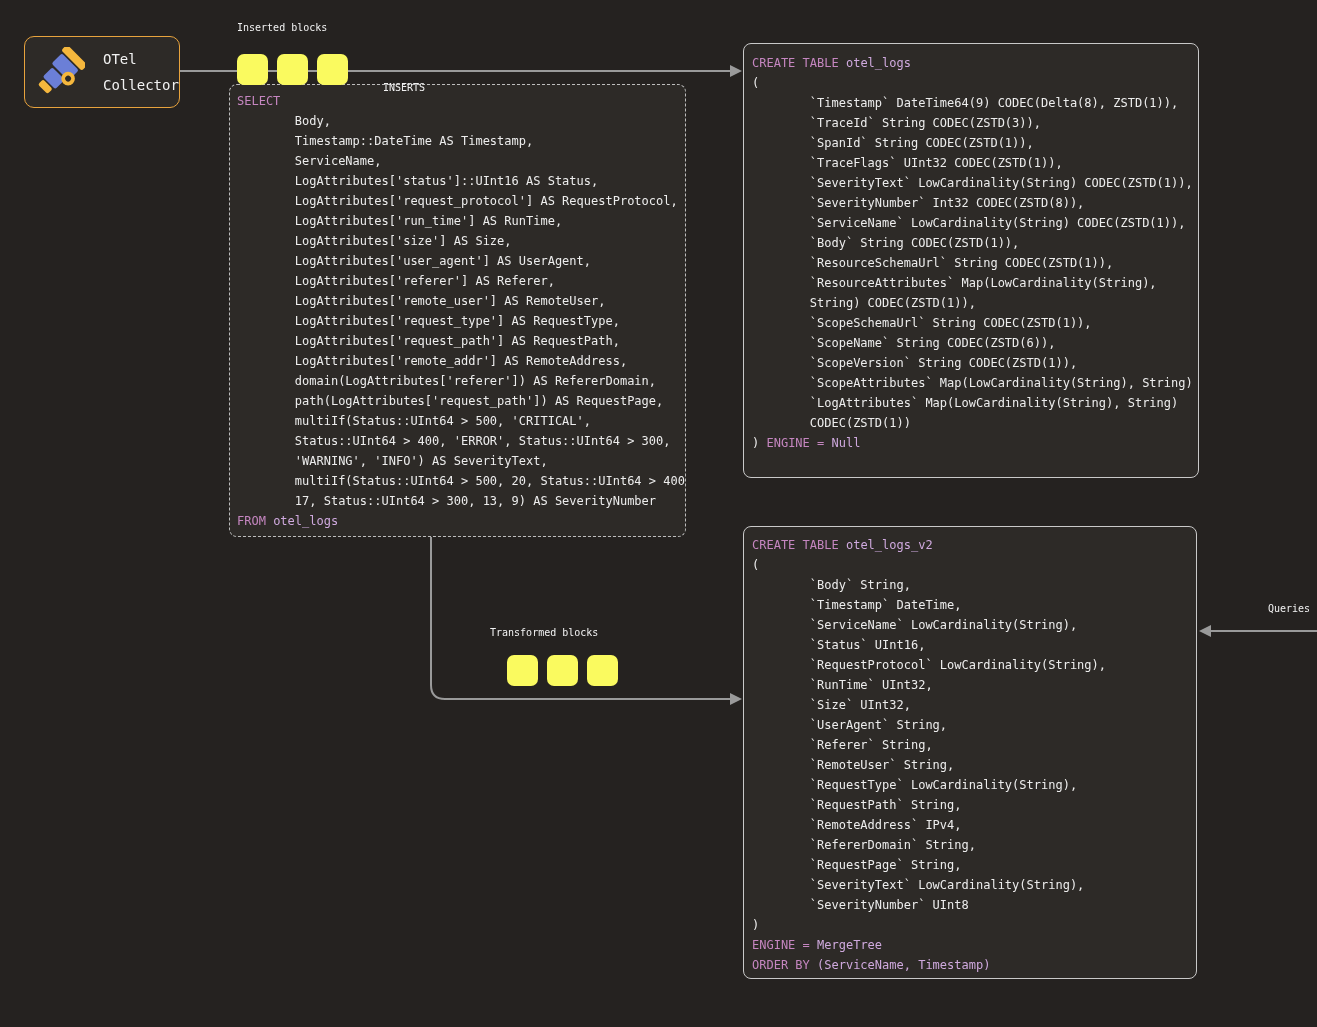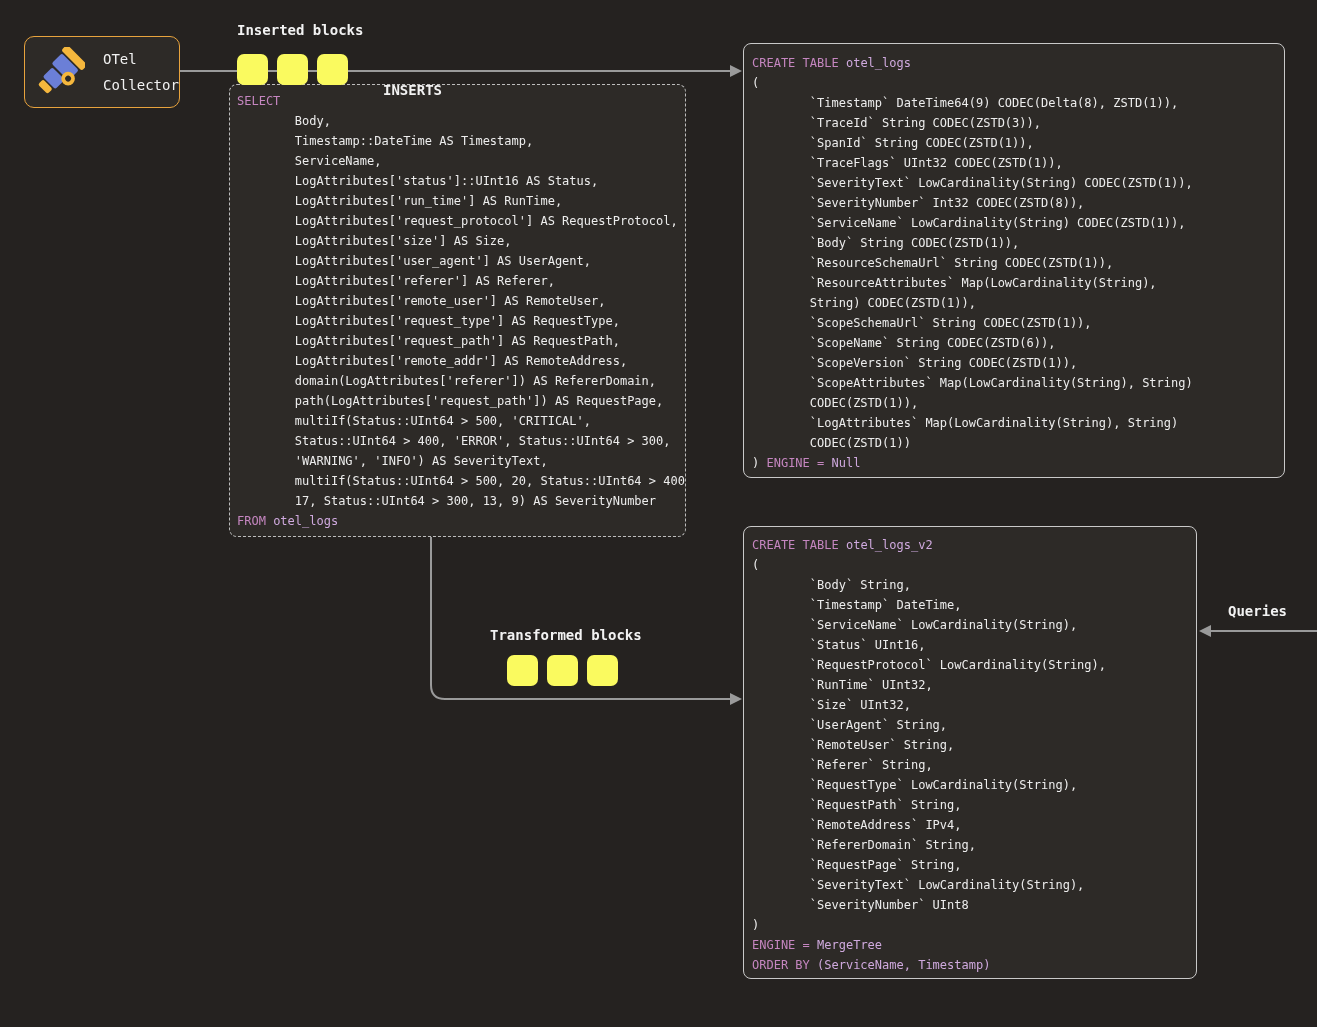"Inserted blocks" .label { font-size: 14px -> 10px; font-weight: 700 -> 400 }
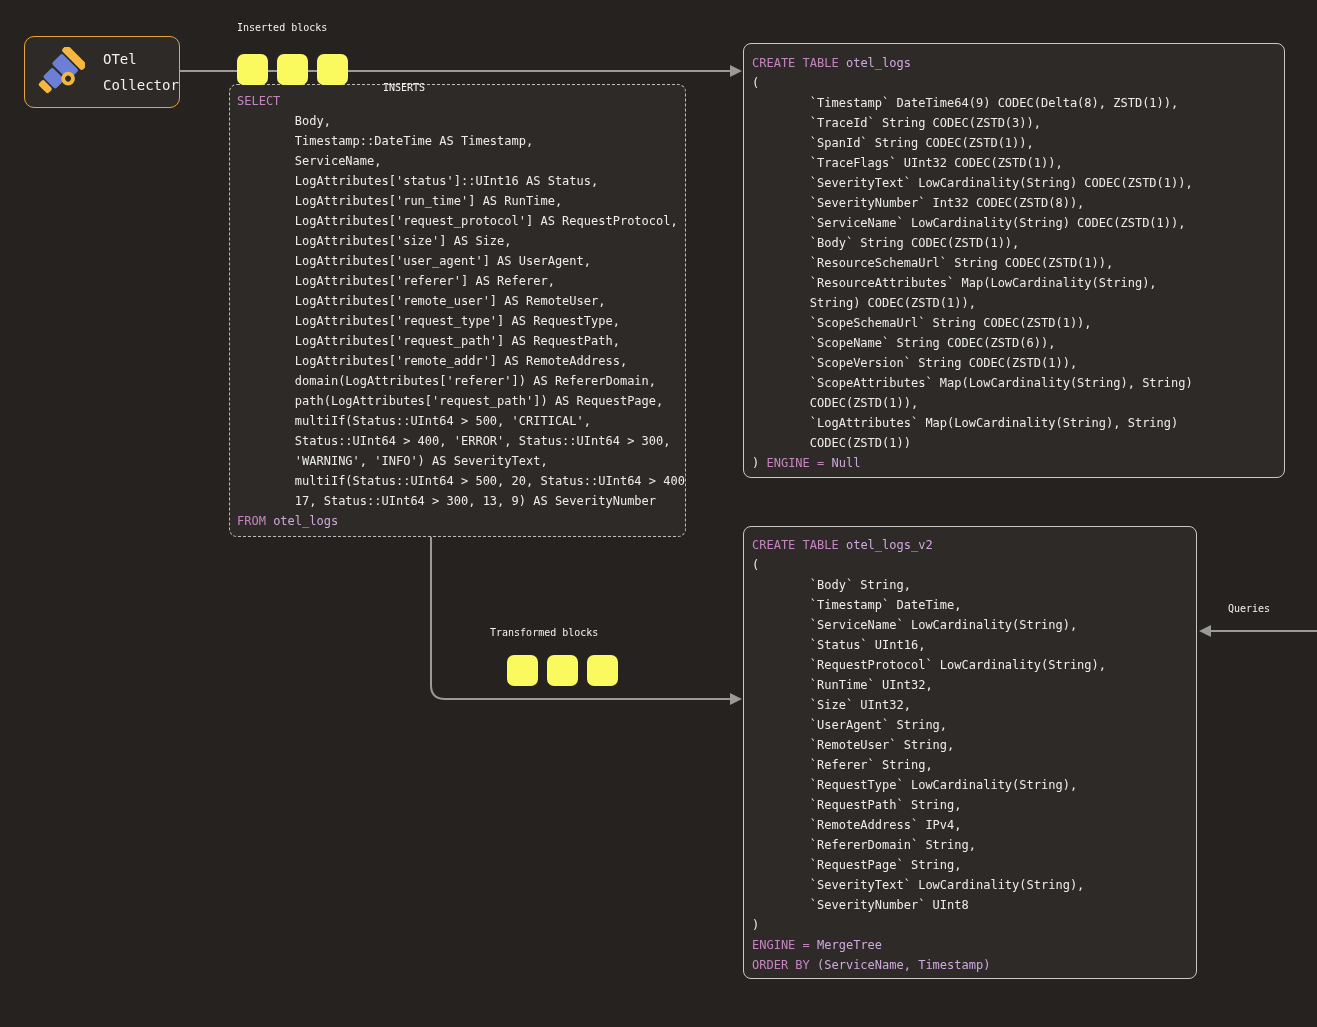"CREATE TABLE otel_logs" #table1-panel { width: 542px -> 456px }
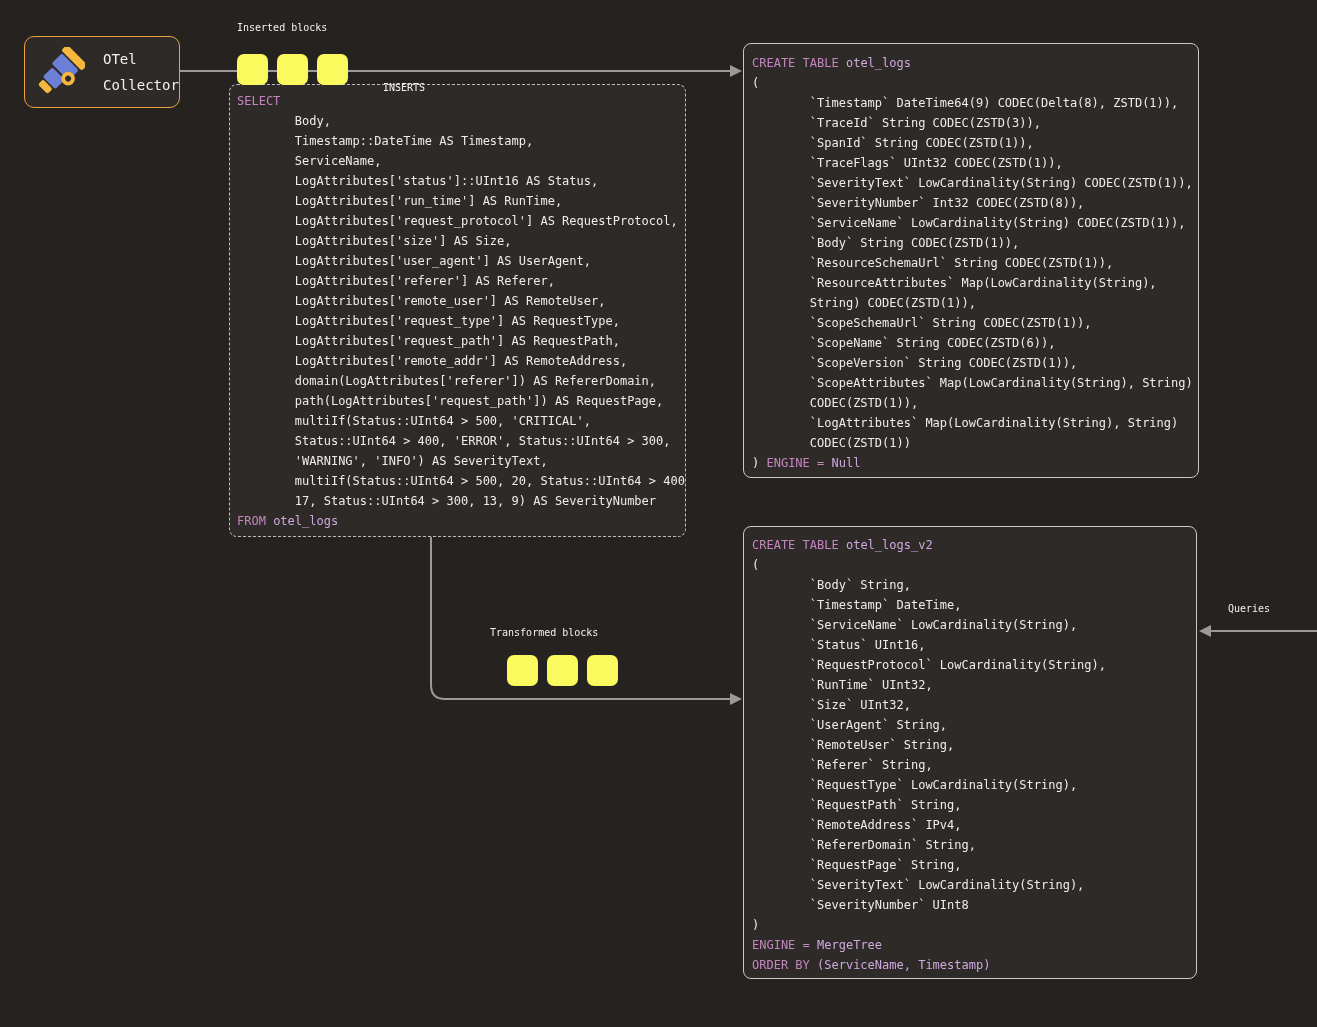"LogAttributes['run_time'] AS RunTime," div.code-line { order: before "LogAttributes['request_protocol'] AS" -> after "LogAttributes['request_protocol'] AS" }
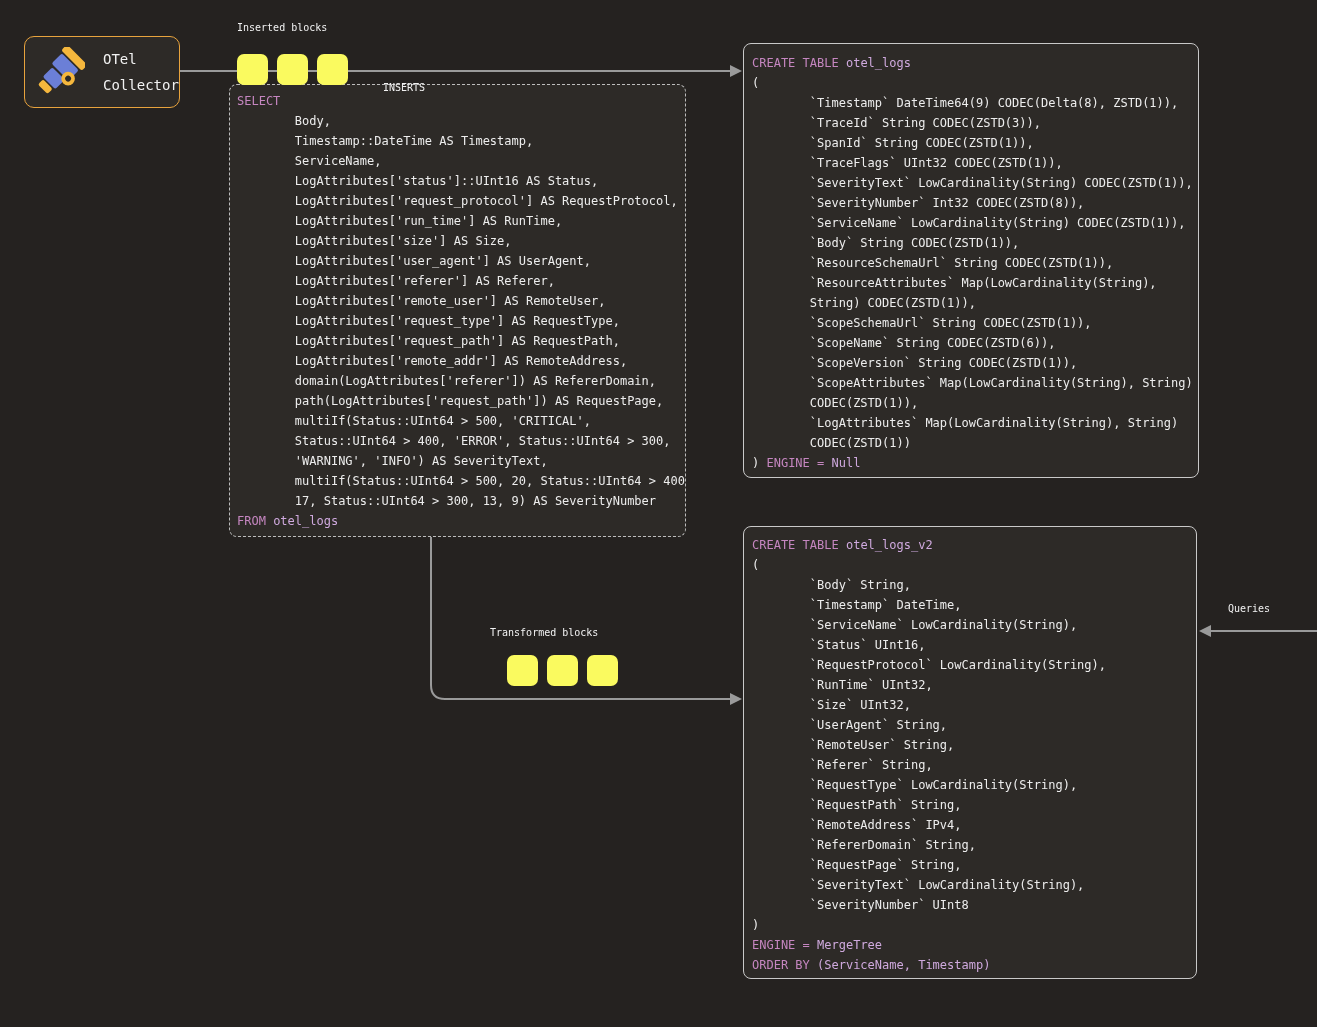"CODEC(ZSTD(1))," div.code-line { html: <div><span> CODEC(ZSTD(1)),</span></div> -> none }
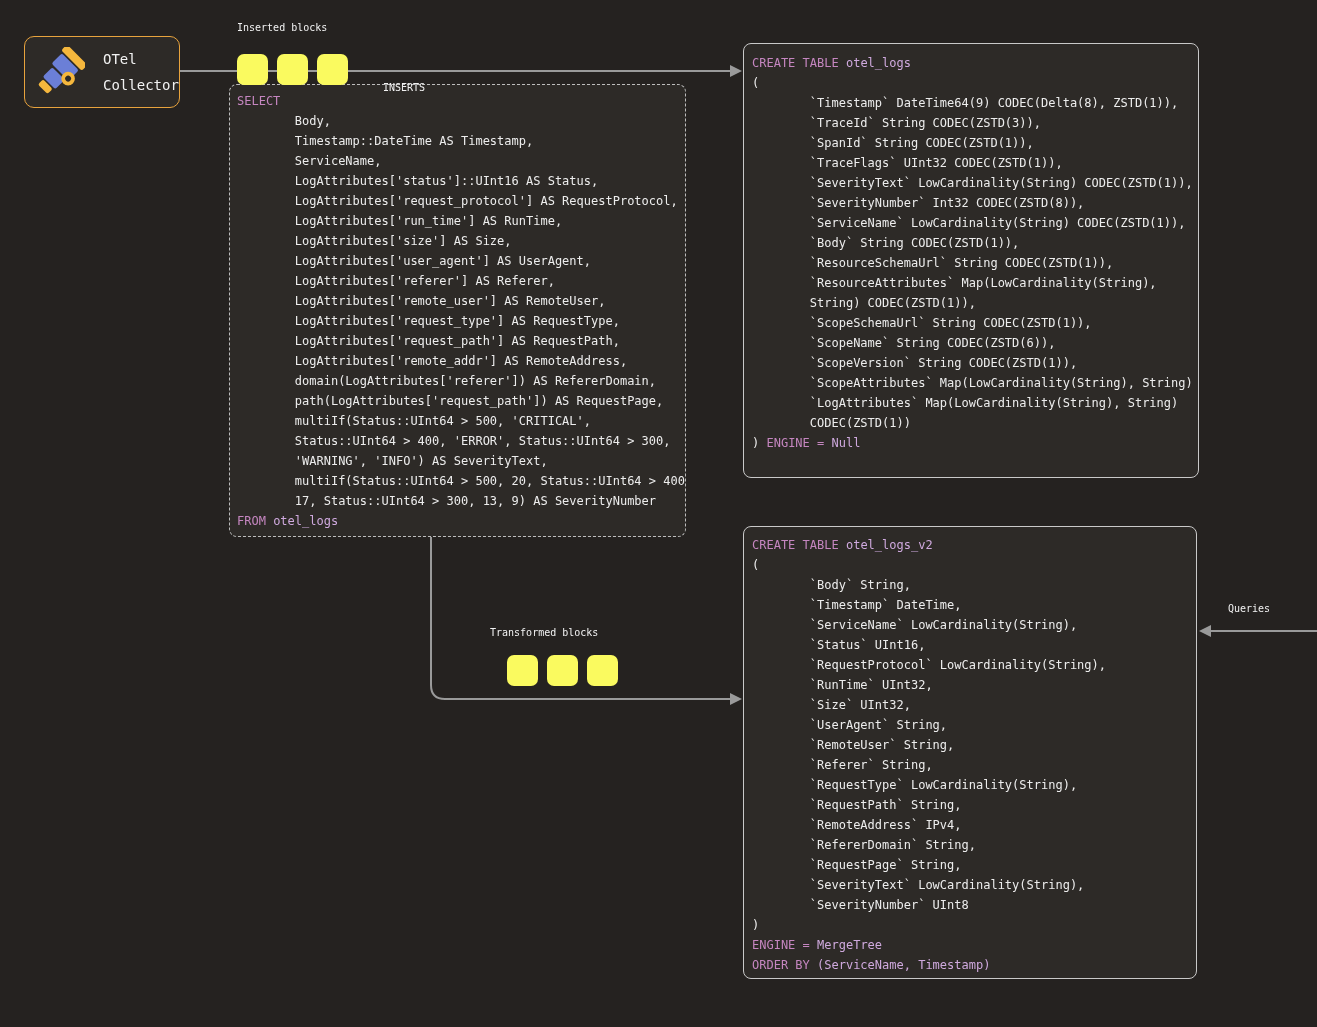"Queries" div.label { left: 1228px -> 1268px }
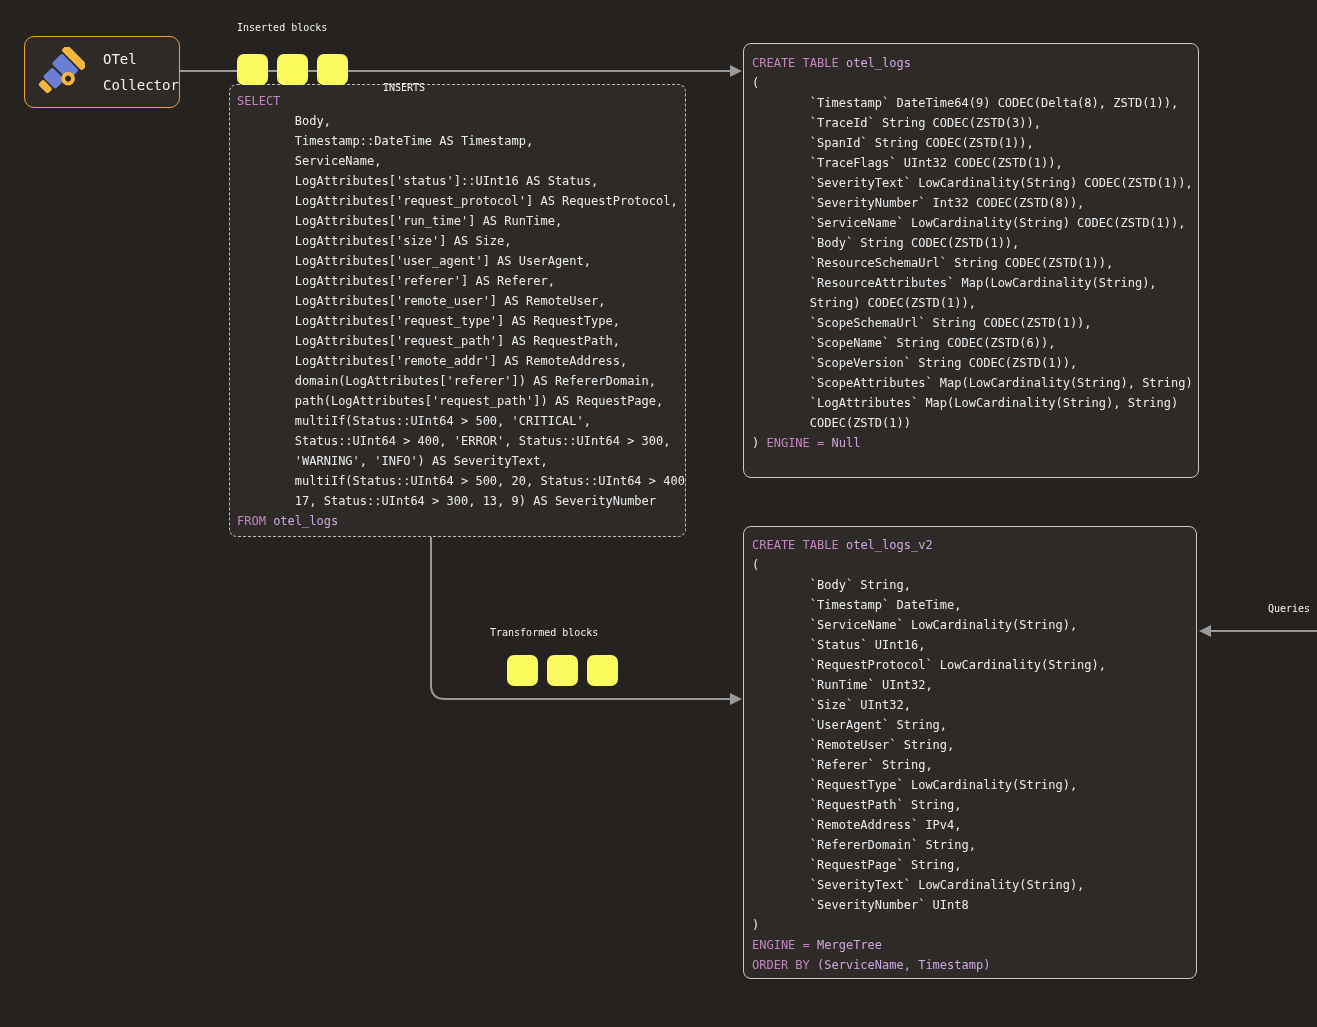"`RemoteUser` String," div.code-line { order: before "`Referer` String," -> after "`Referer` String," }
